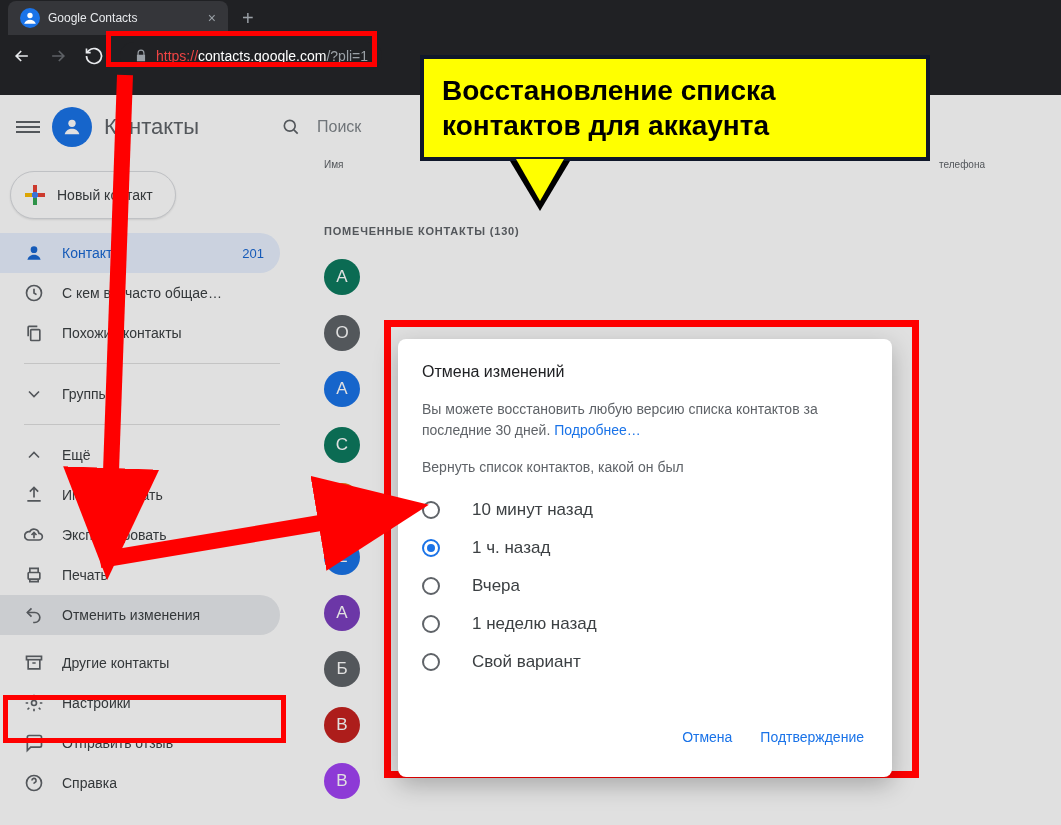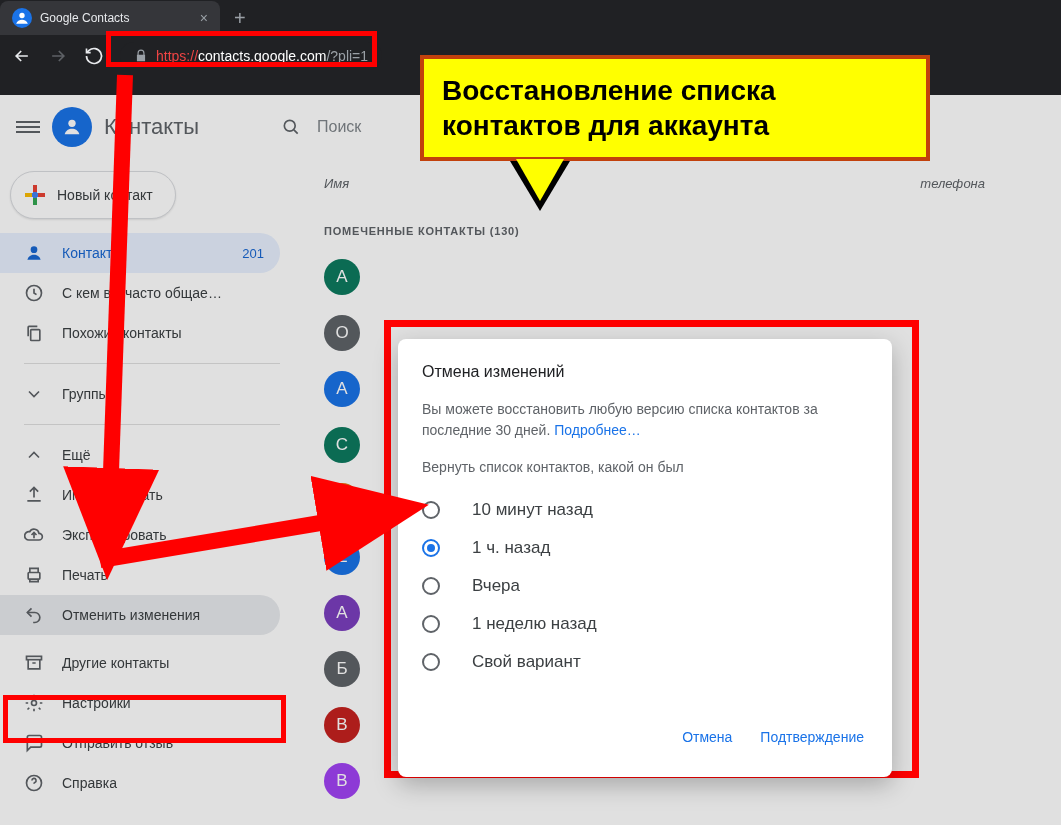"Google Contacts" .tab-strip { padding-left: none -> 8px }
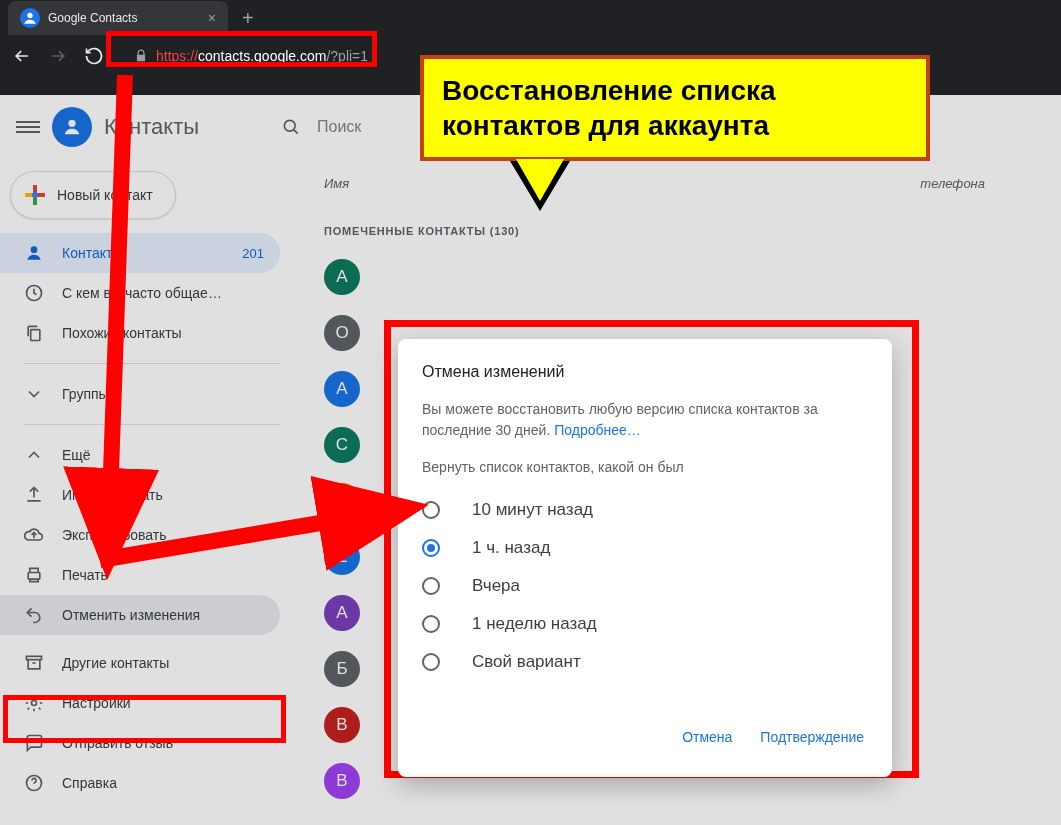"Восстановление списка контактов для" .callout-box { border: 4px solid #c2410c -> 4px solid #0f172a }
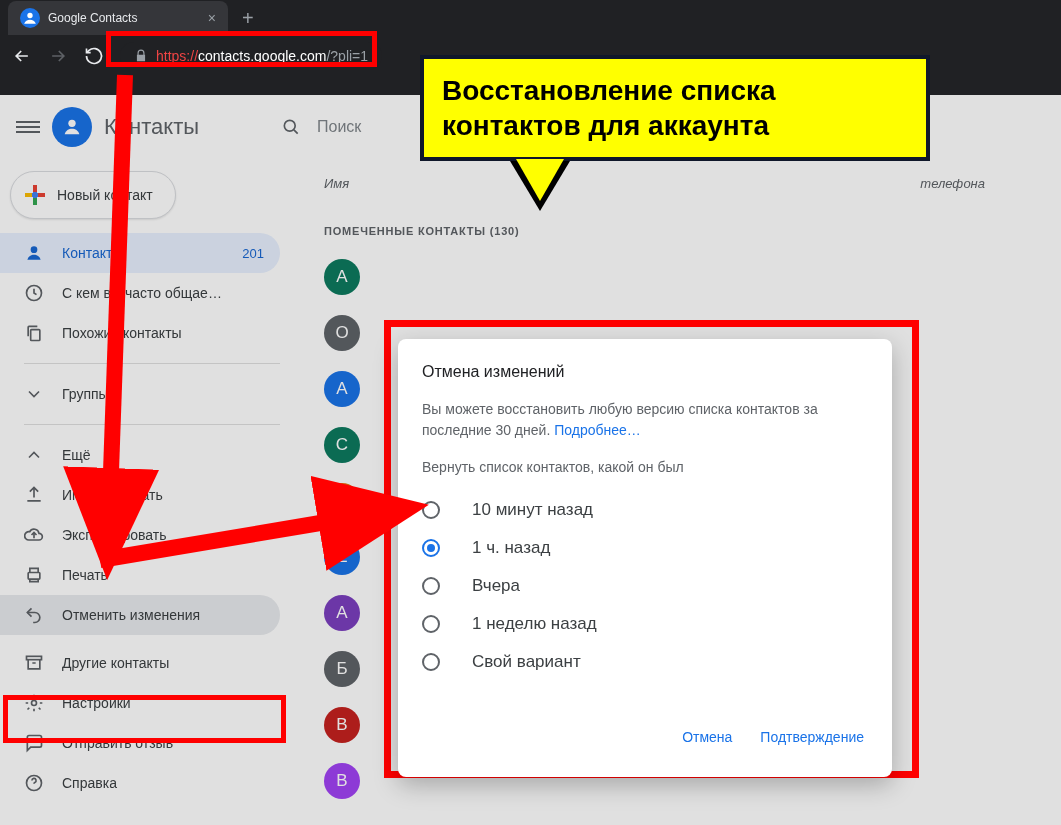"Имя" .col-headers { align-items: center -> none; font-size: 13px -> 10px; font-style: italic -> none }
